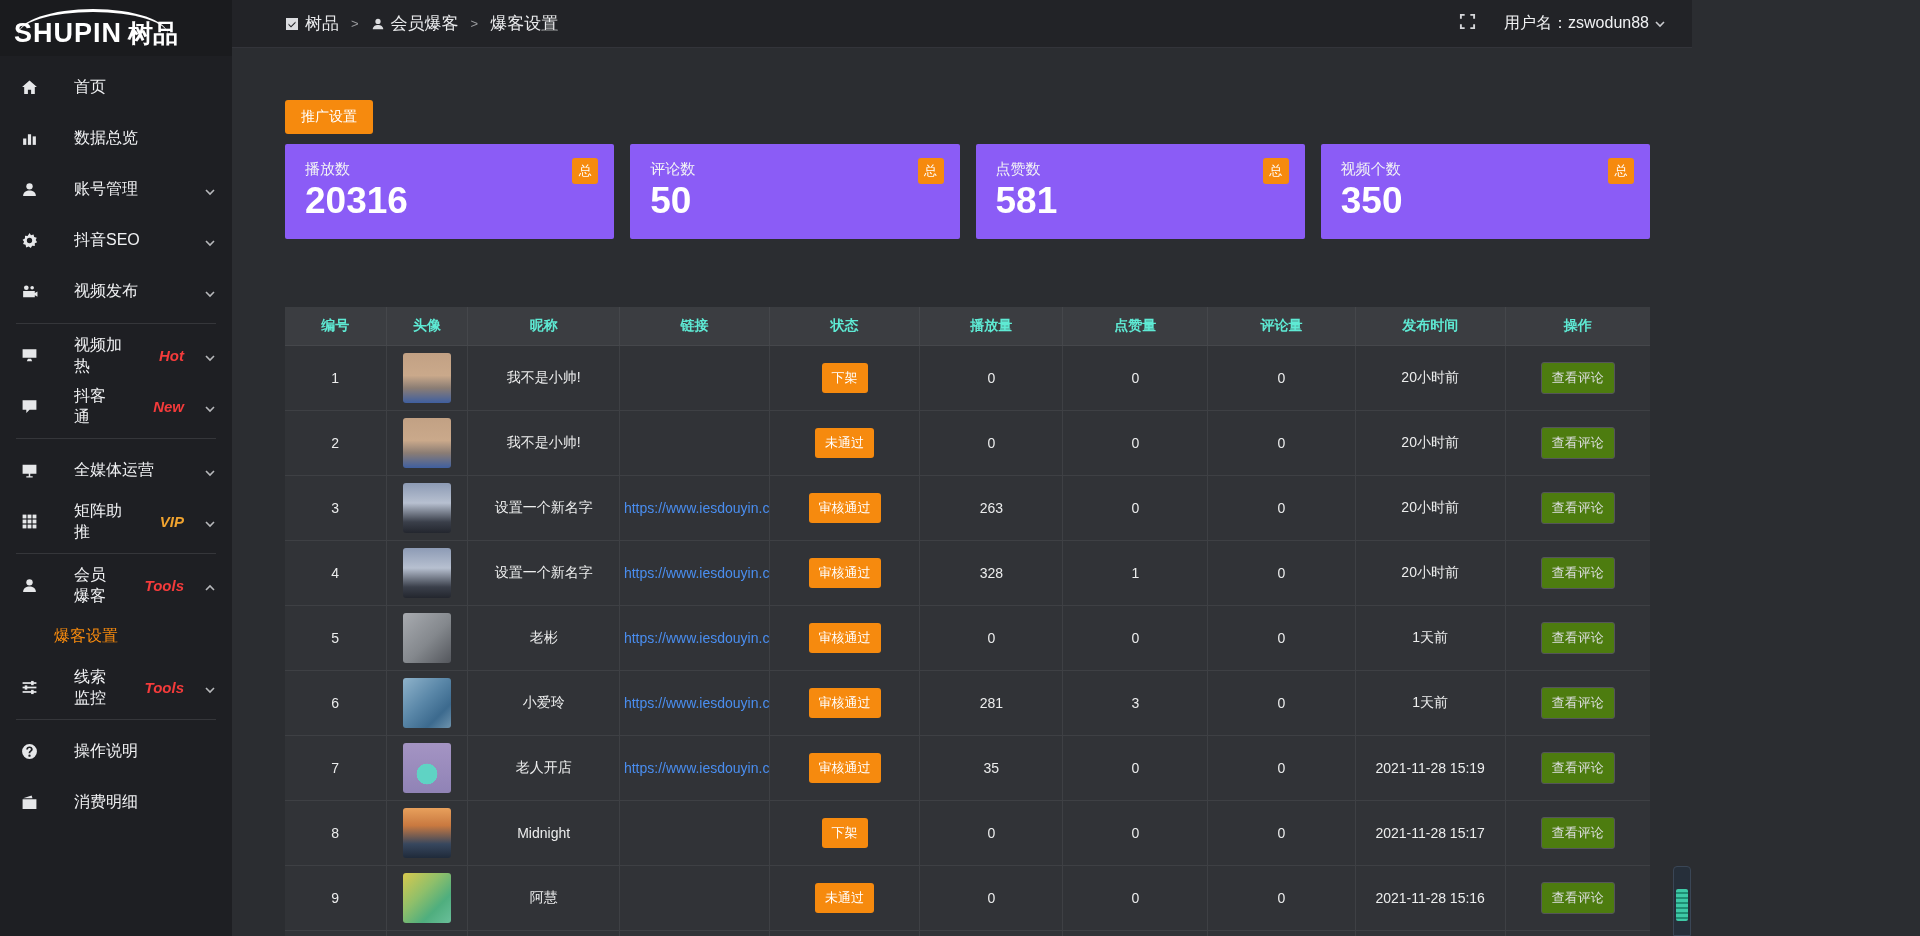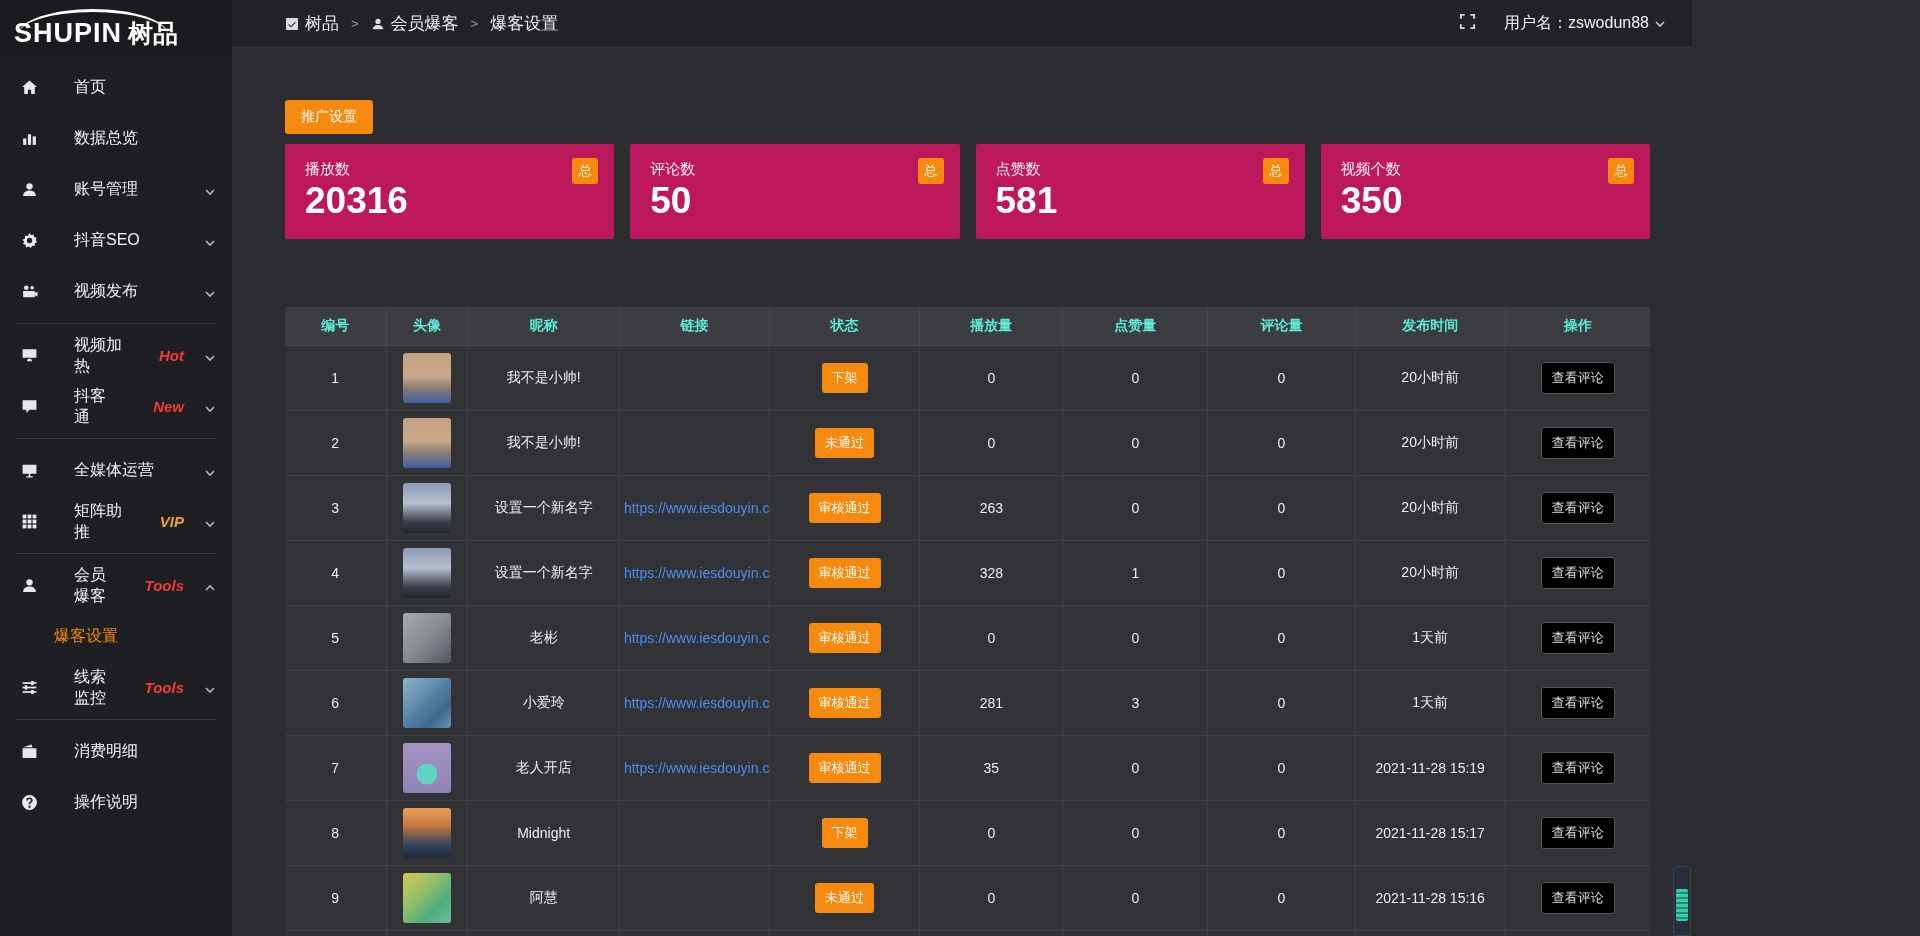"播放数" .stat-card { background: #be185d -> #8b5cf6 }
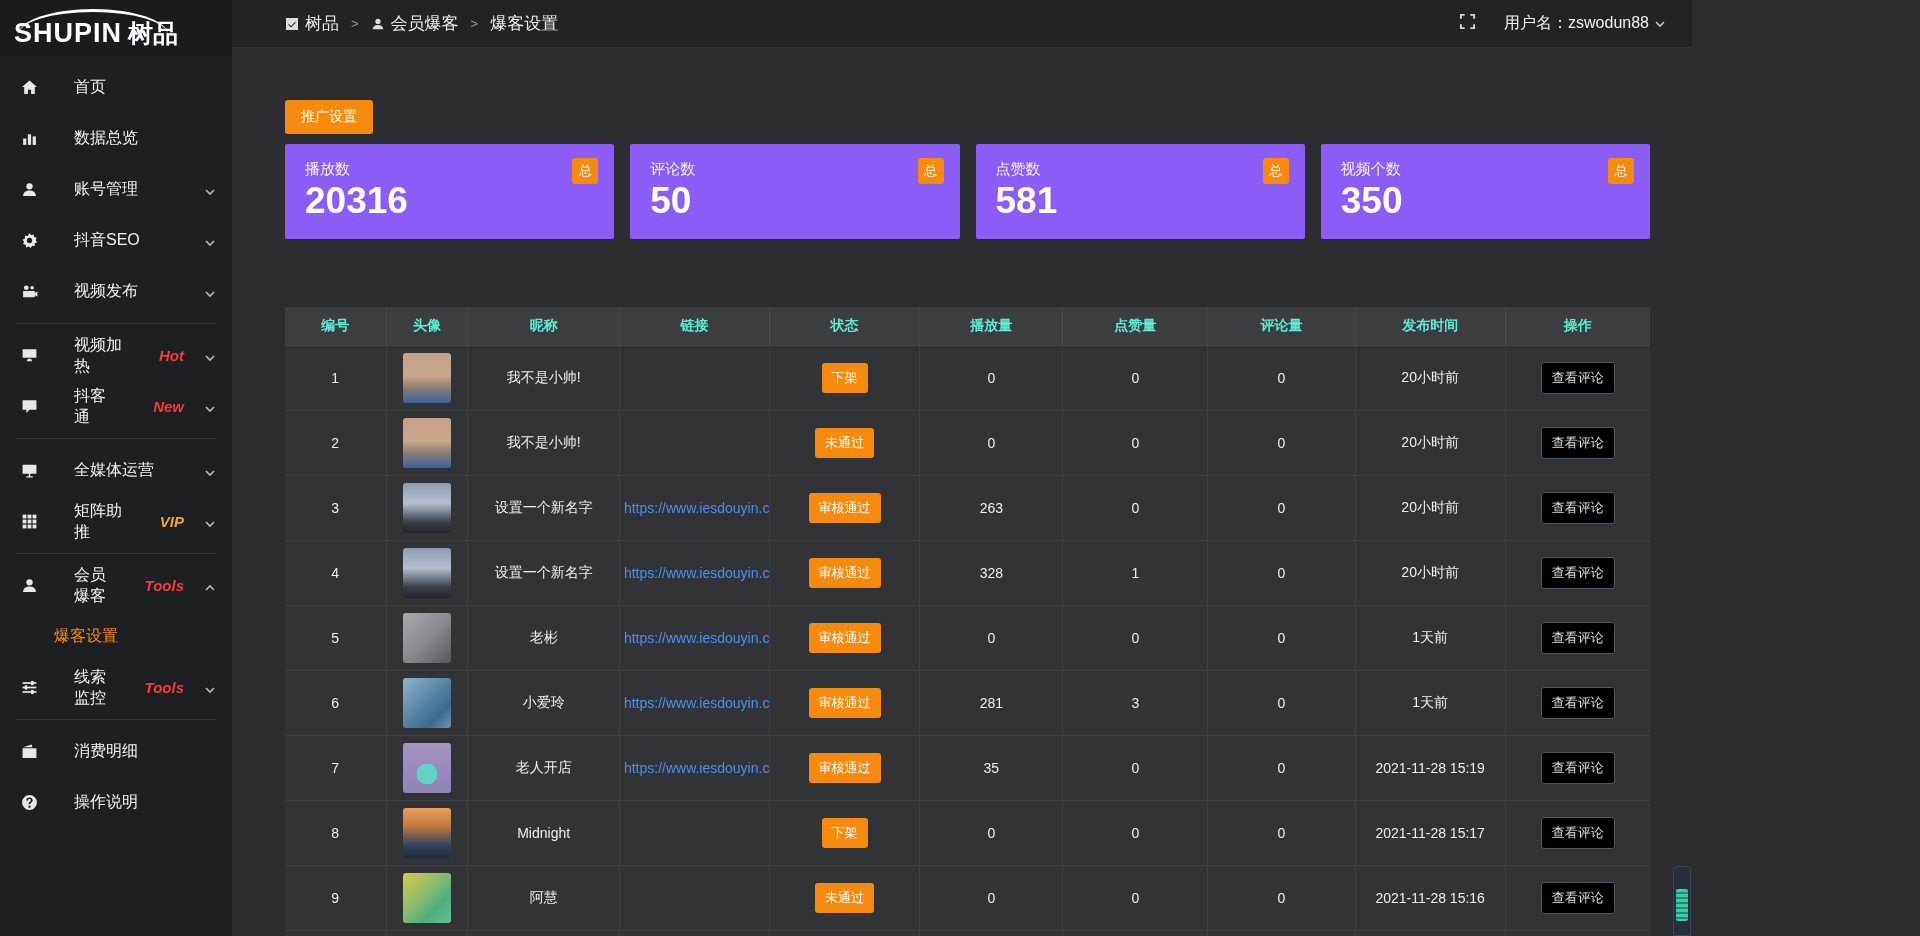"查看评论" .view-btn { background: #000000 -> #4d7c0f }
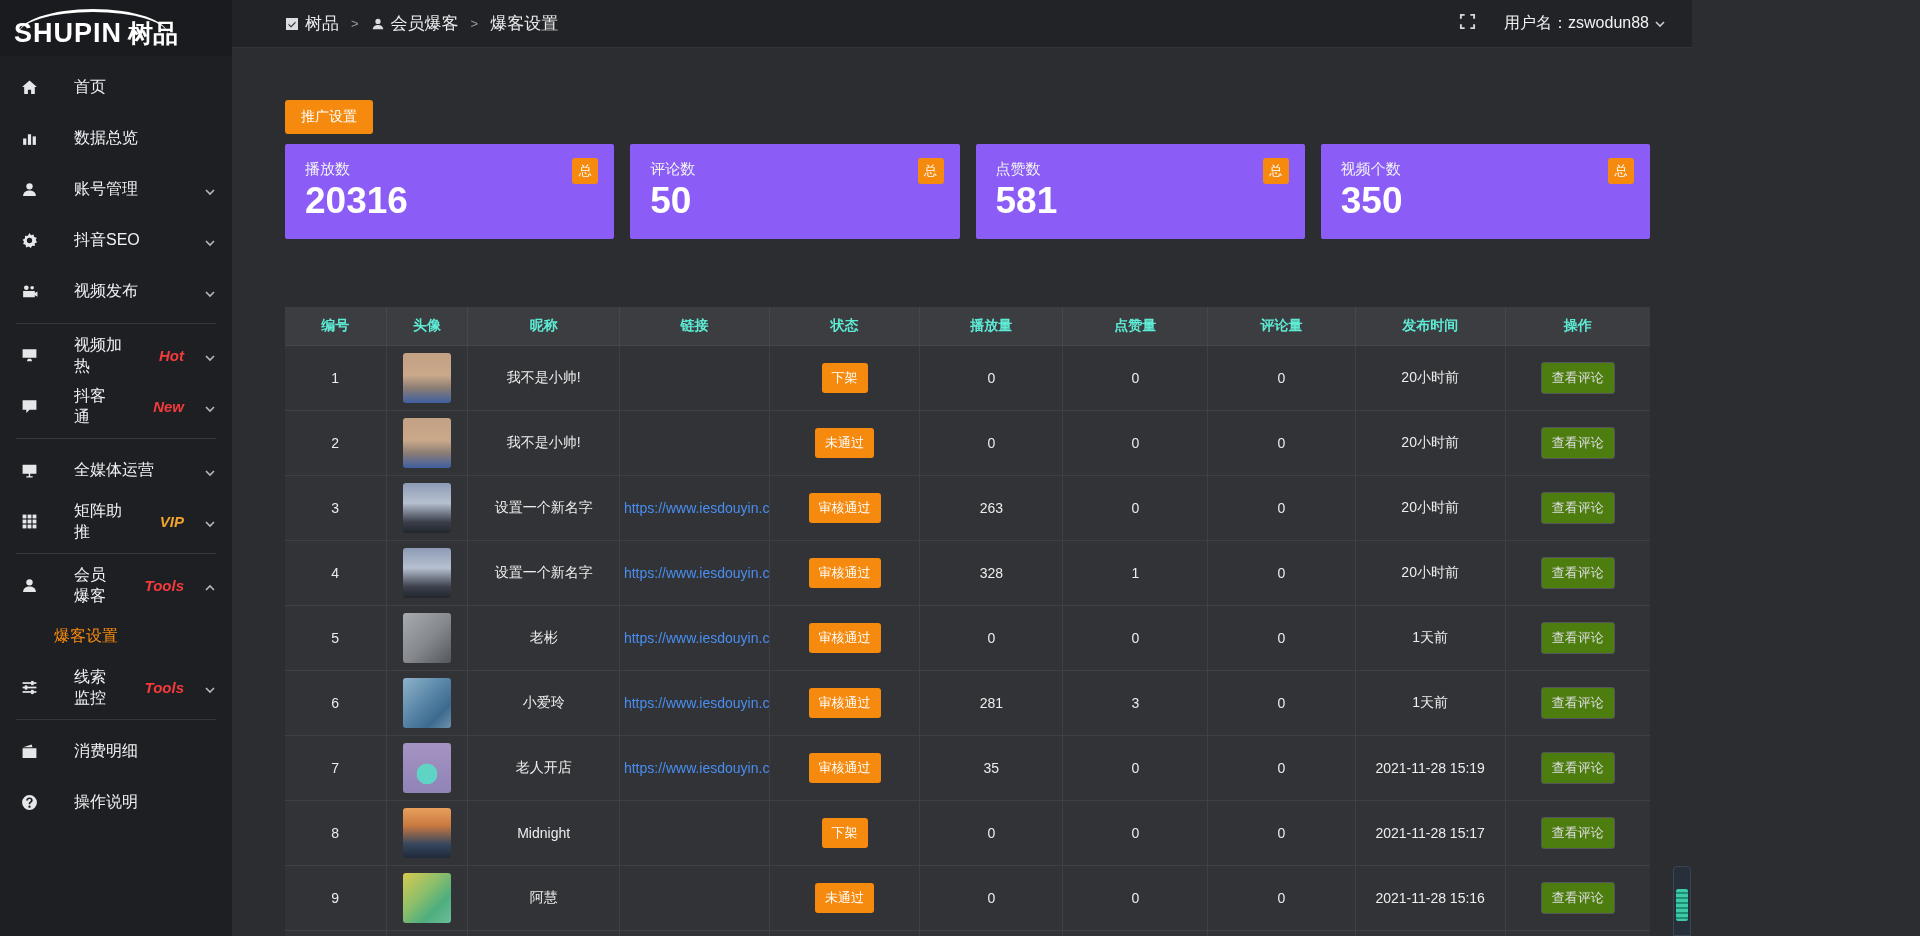"消费明细" div.nav-item { order: before "操作说明" -> after "操作说明" }
